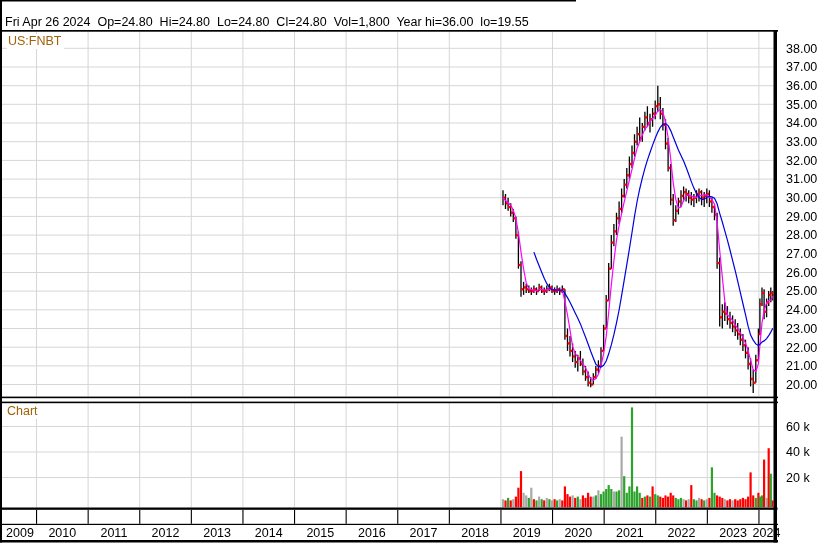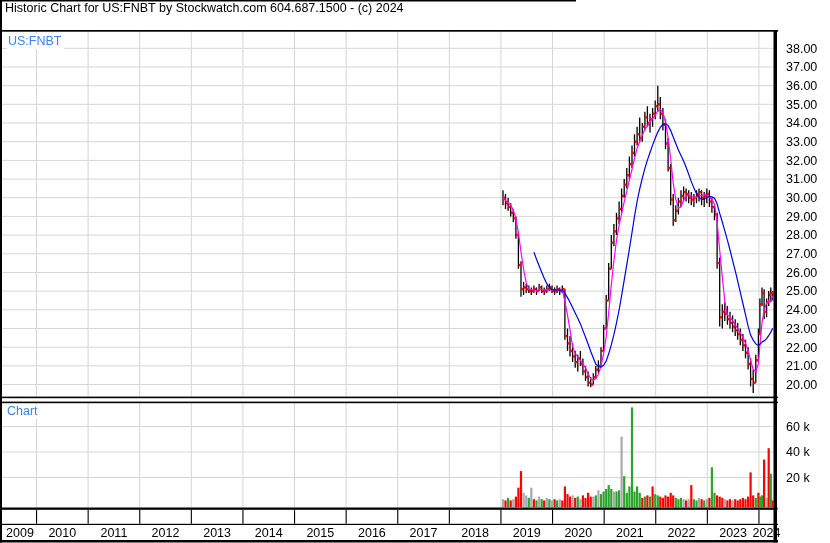"Historic Chart for US:FNBT by" div.hline { html: <div>Historic Chart for US:FNBT by Stockwatch.com 604.687.1500 - (c) 2024</div> -> none }
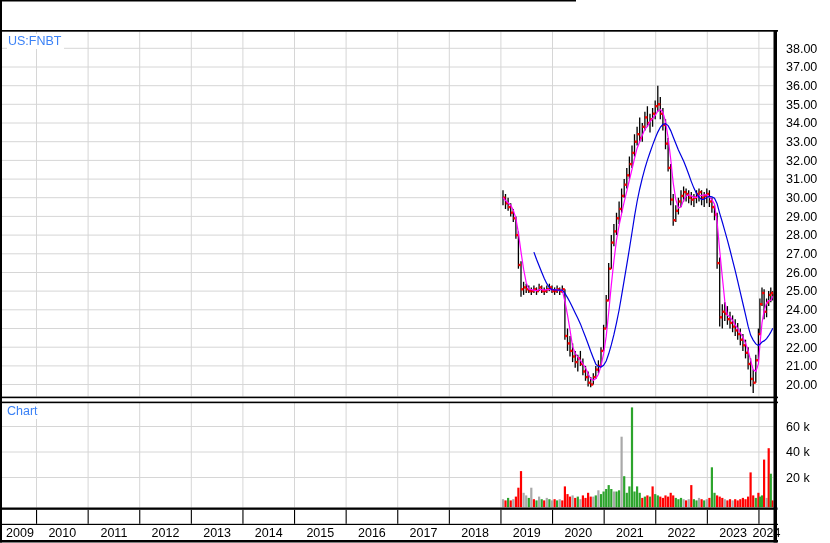"Fri Apr 26 2024 Op=24.80" div.hline { html: none -> <div>Fri Apr 26 2024 Op=24.80 Hi=24.80 Lo=24.80 Cl=24.80 Vol=1,800 Year hi=36.00 lo=19.55</div> }
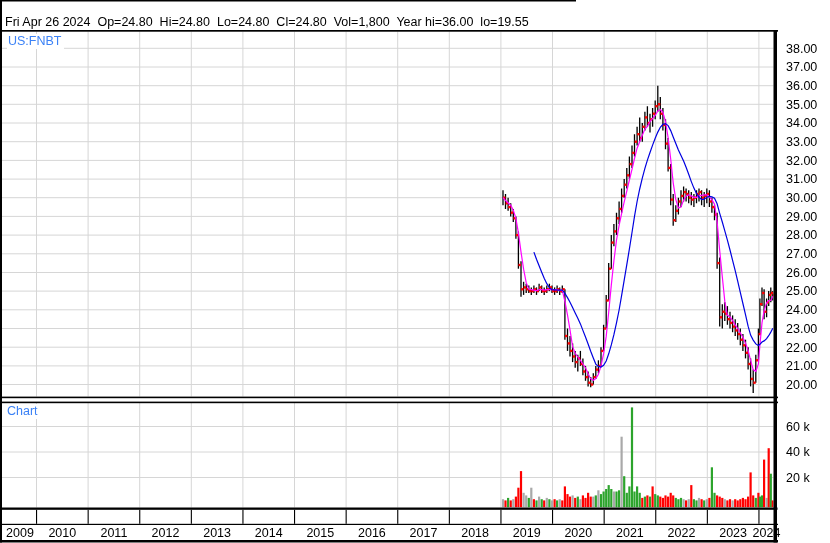"US:FNBT" .overlay { color: #3b82f6 -> #a16207 }
